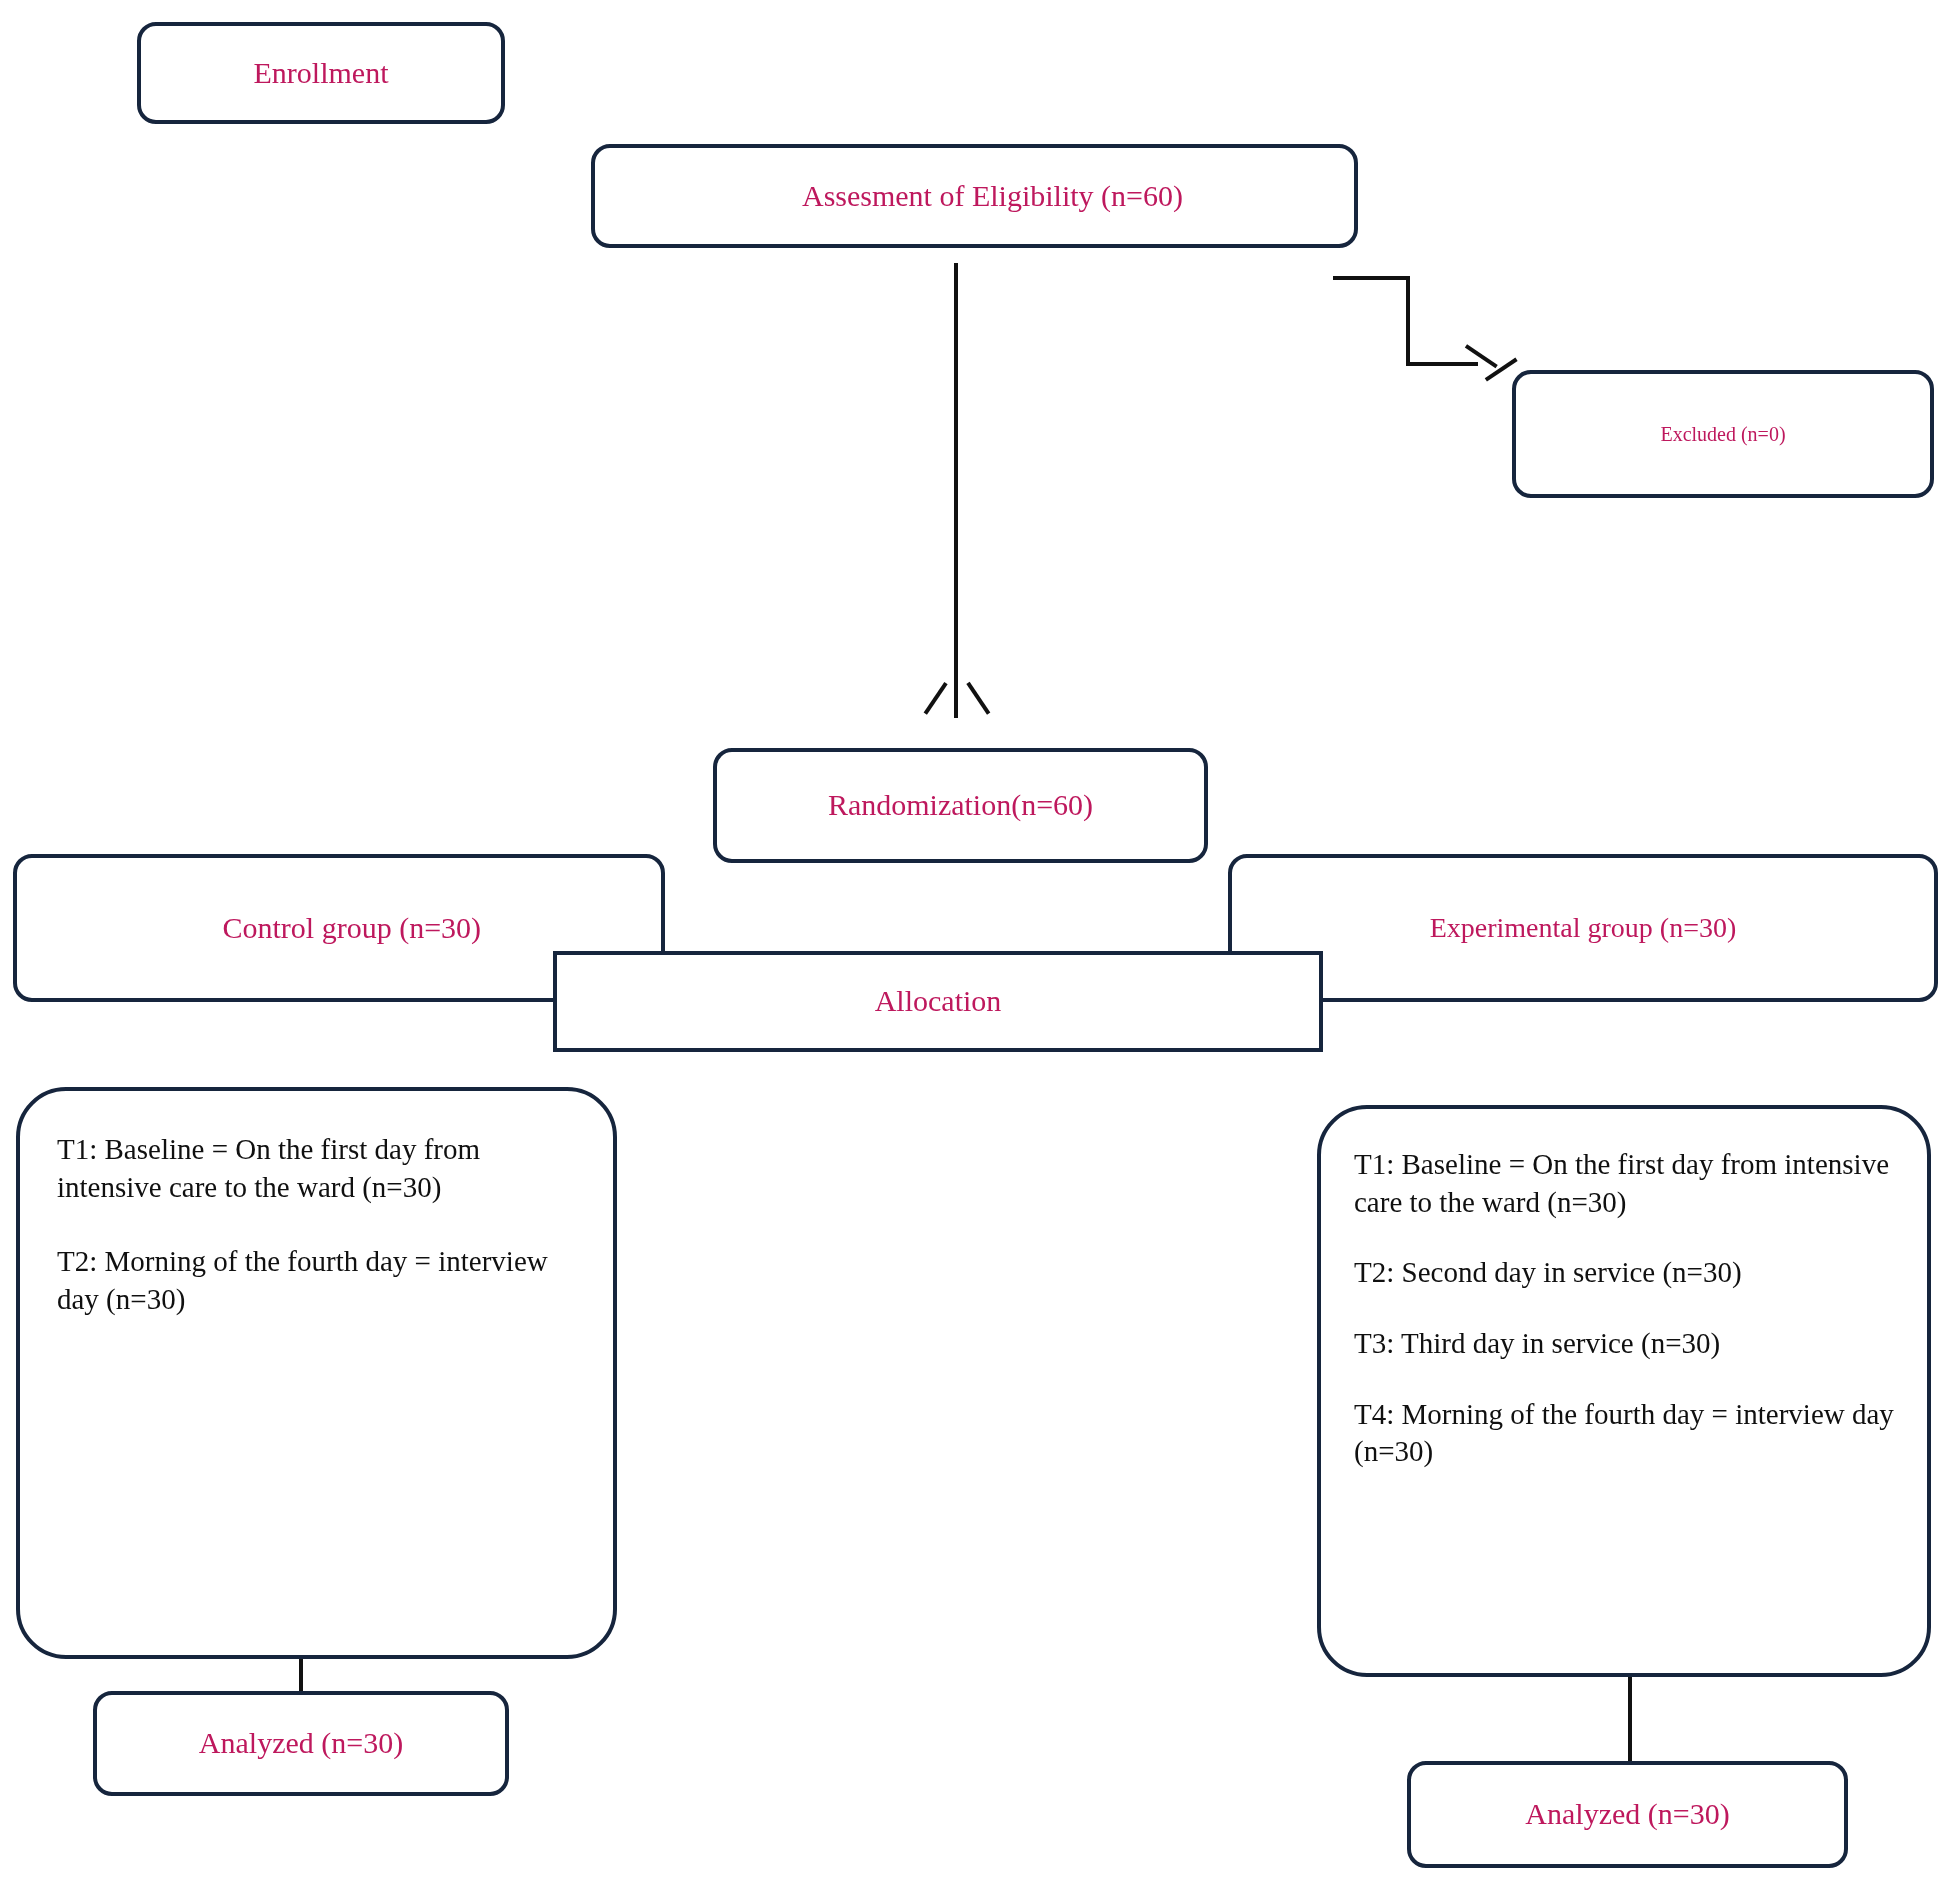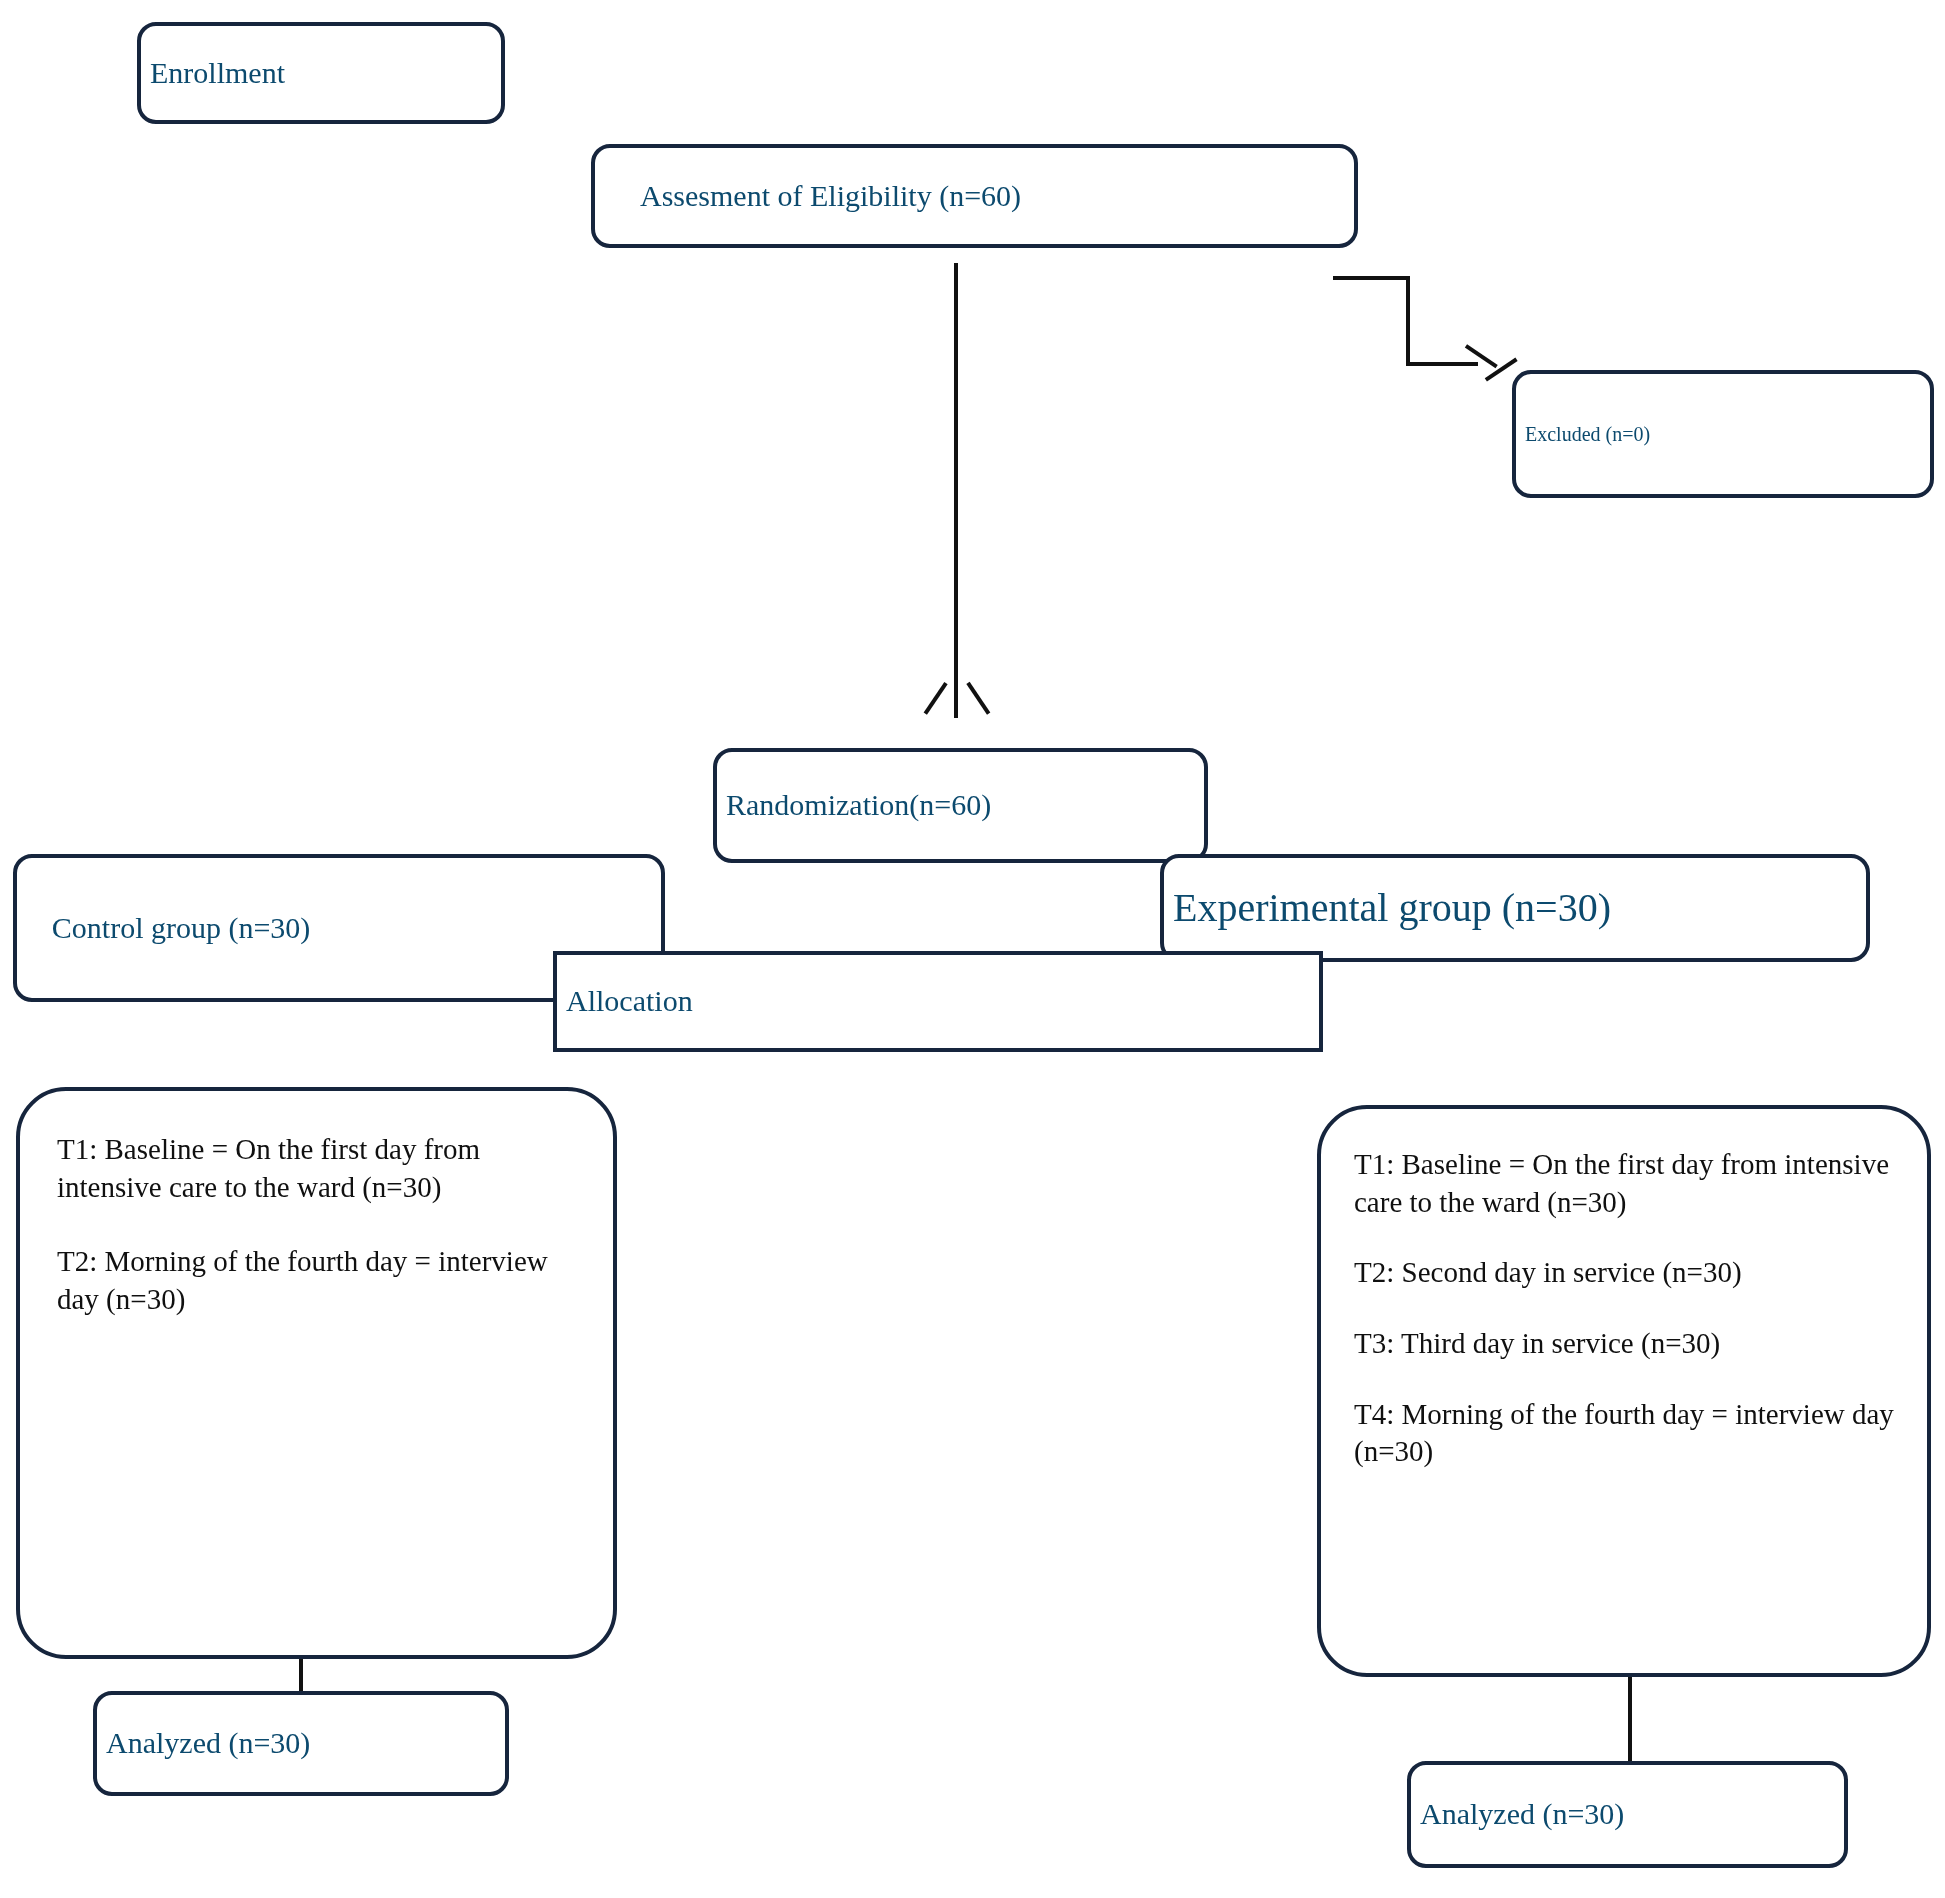"Enrollment" .node { color: #0c4a6e -> #be185d; justify-content: none -> center }
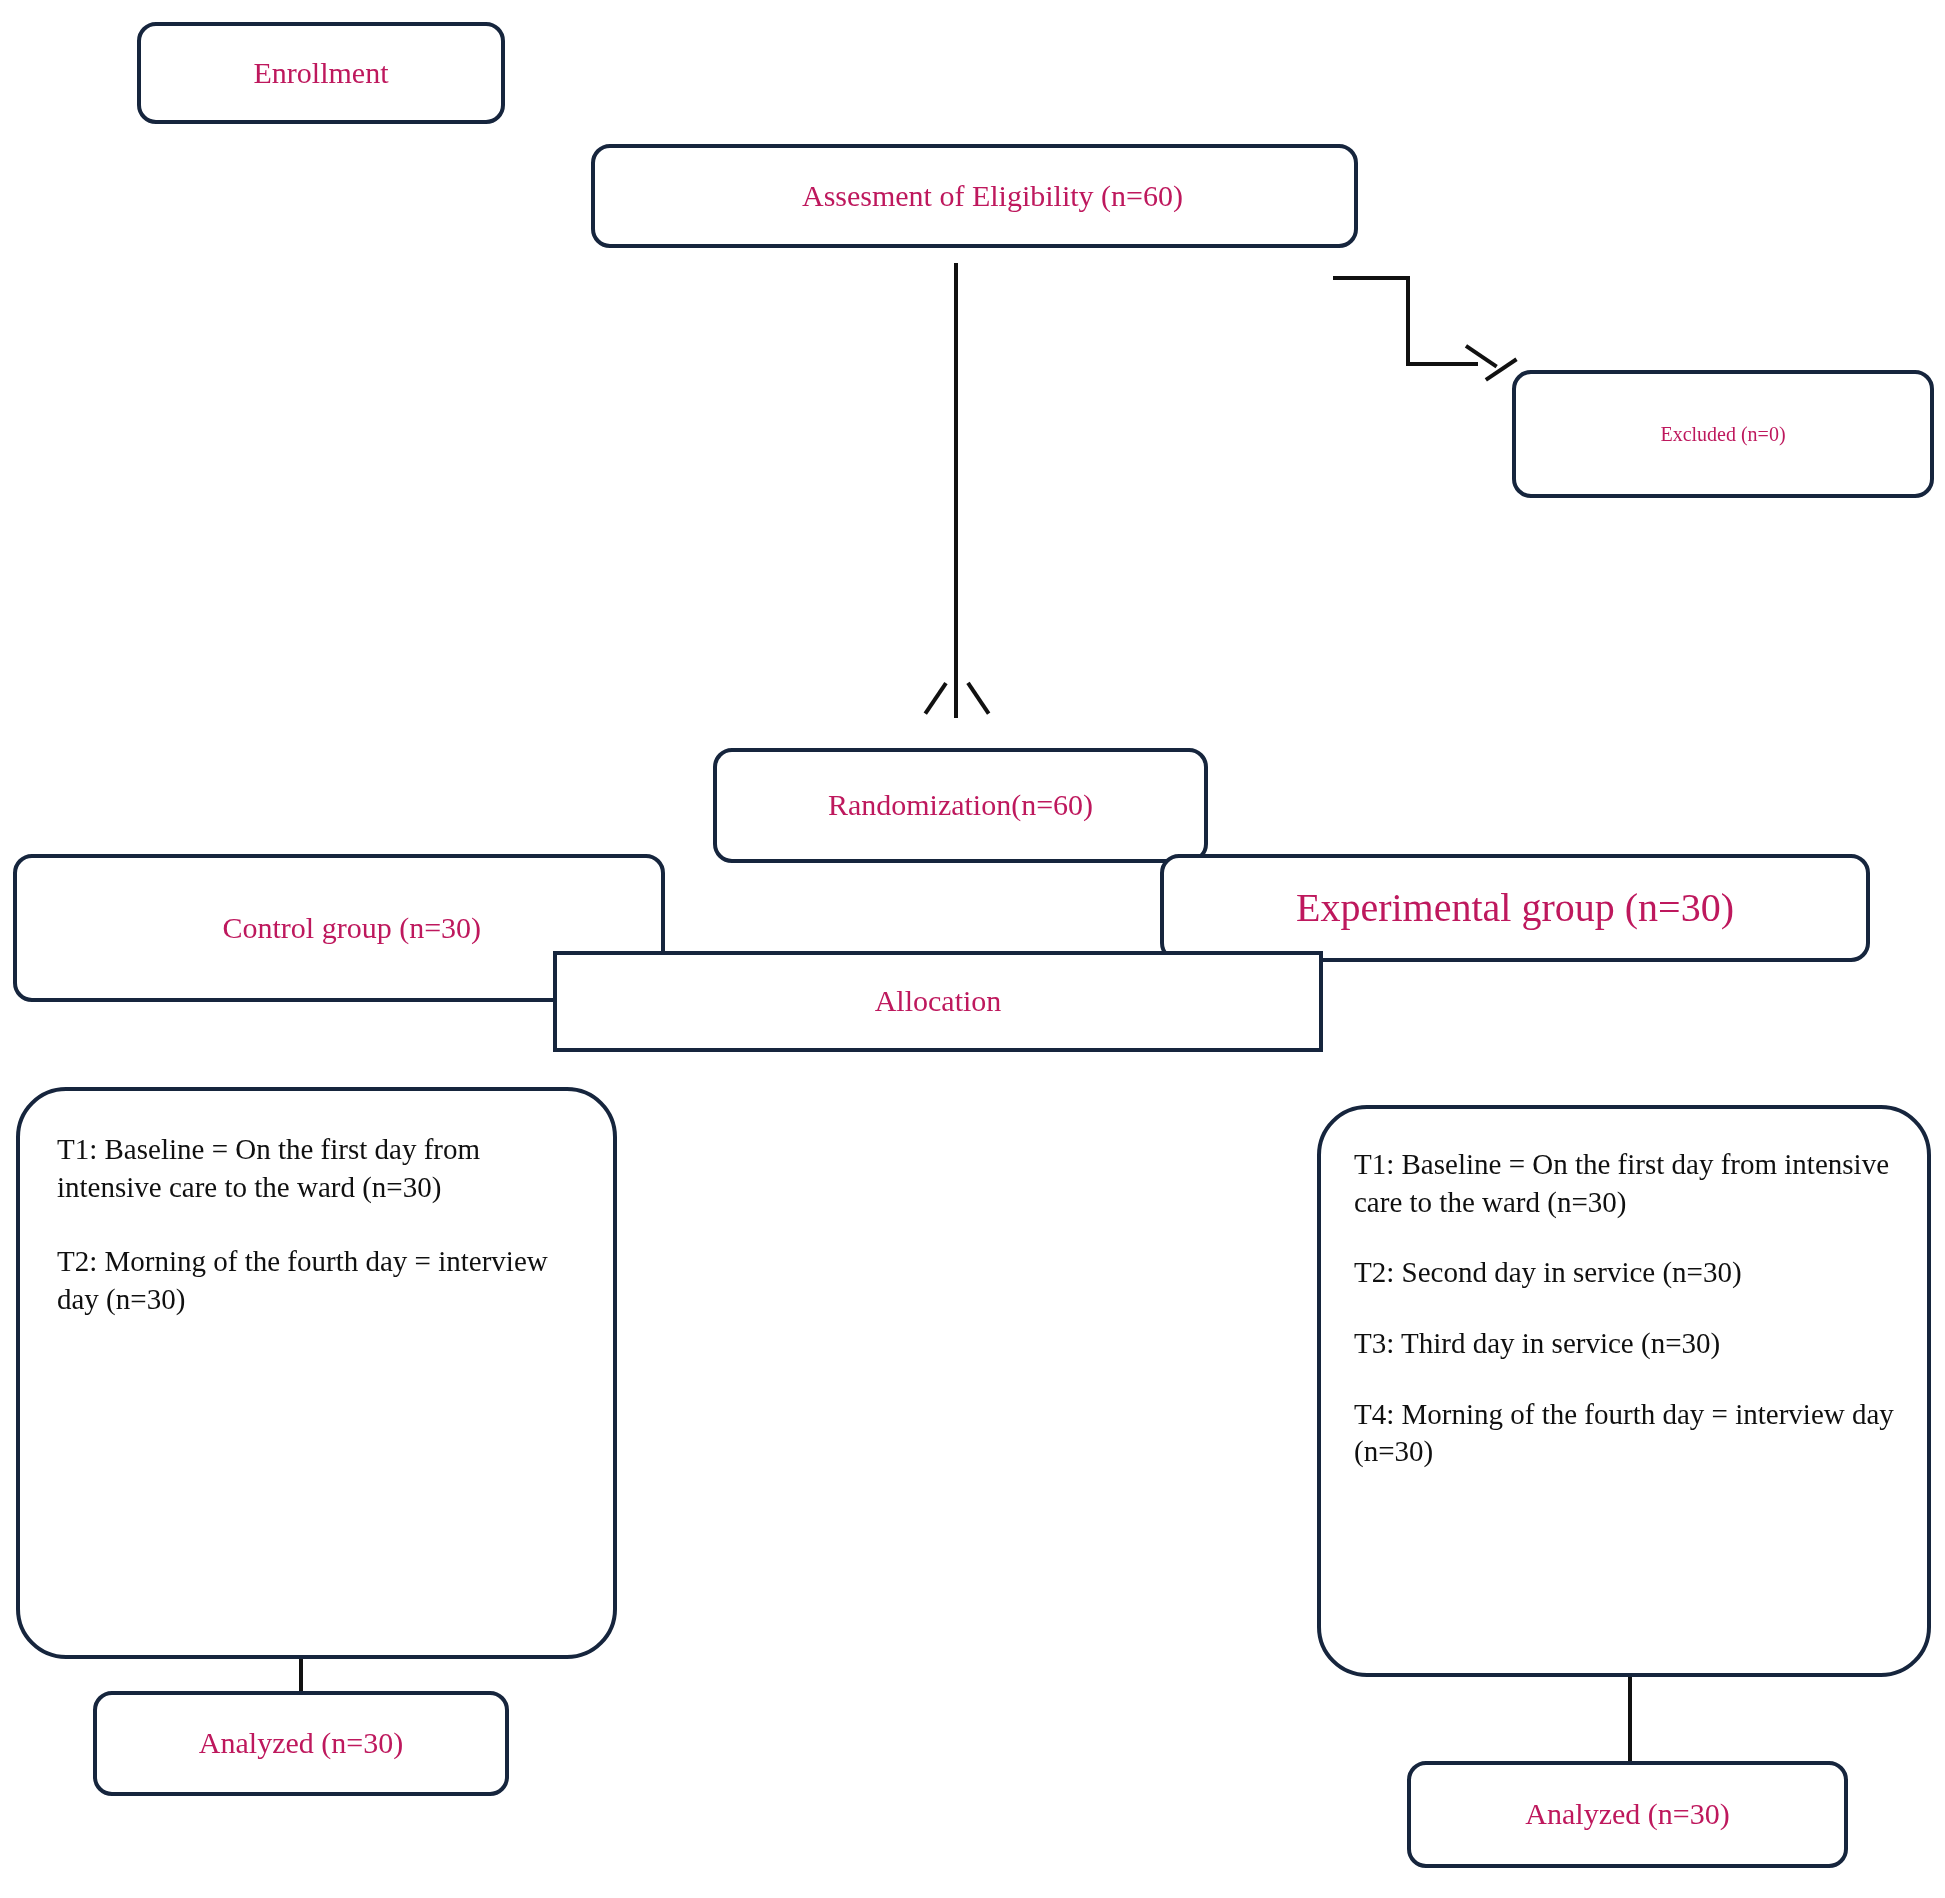"Experimental group (n=30)" #experimental-box { font-size: 40px -> 28px; height: 108px -> 148px; left: 1160px -> 1228px }
